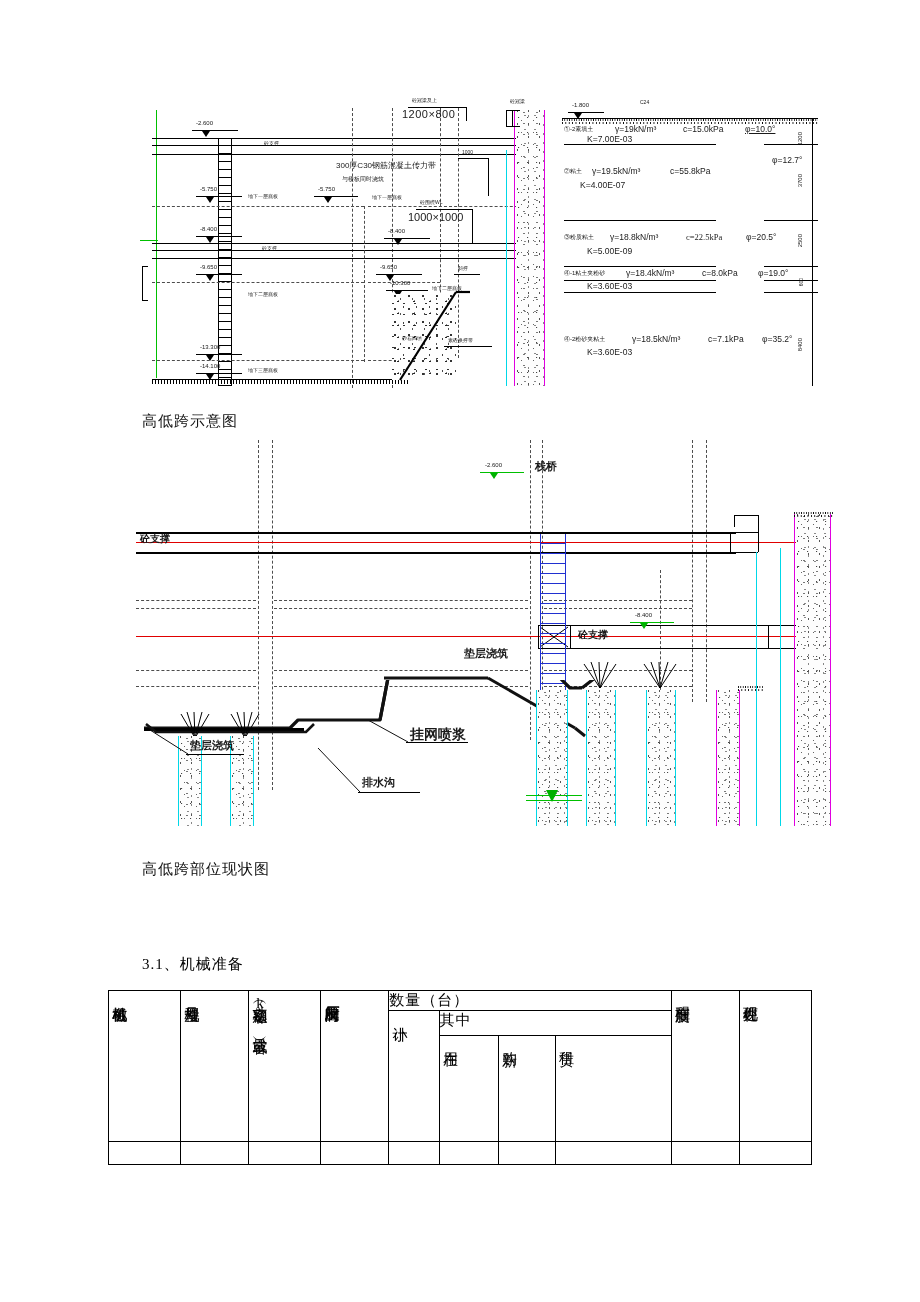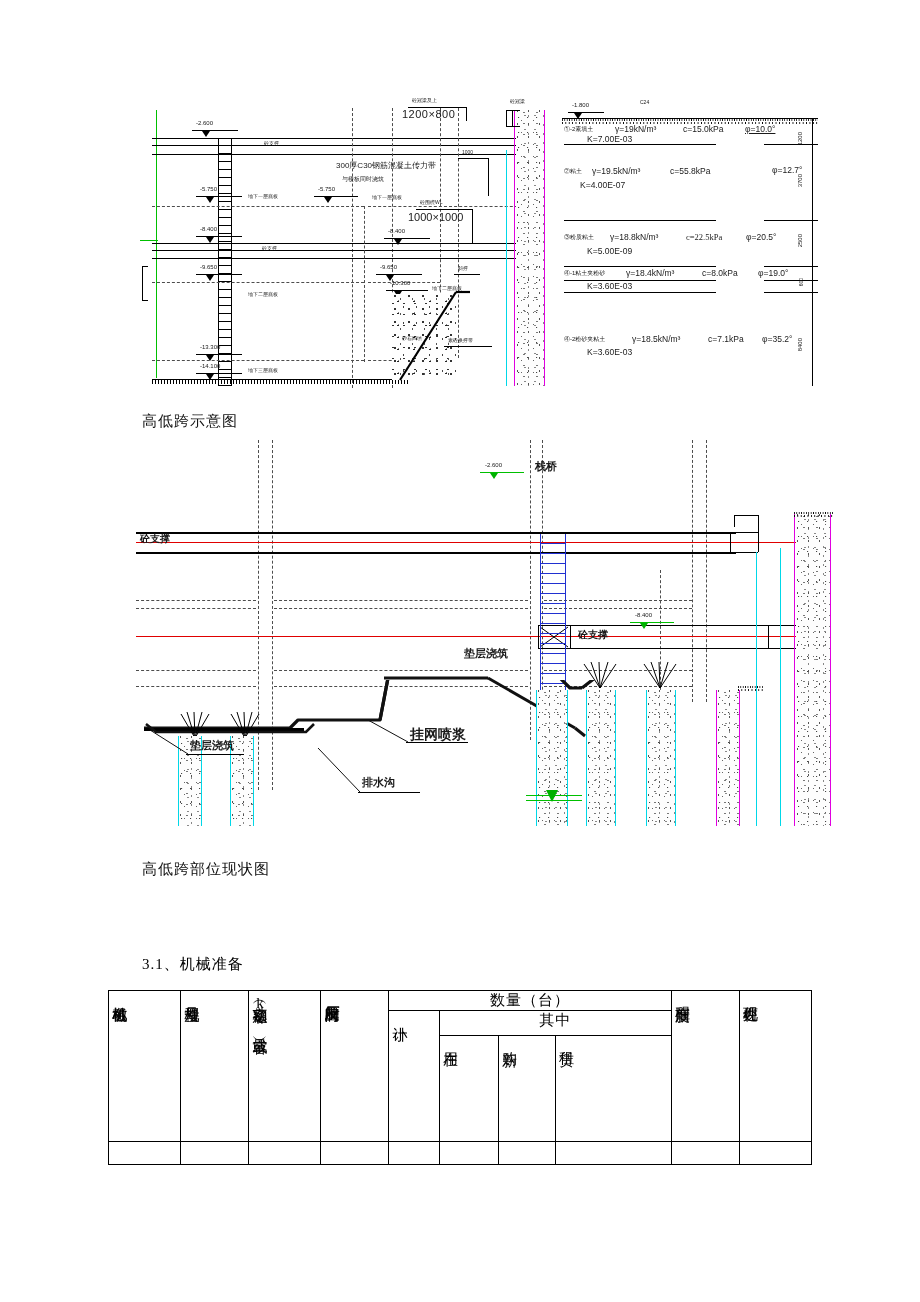"φ=12.7°" div.cad { top: 78px -> 68px }
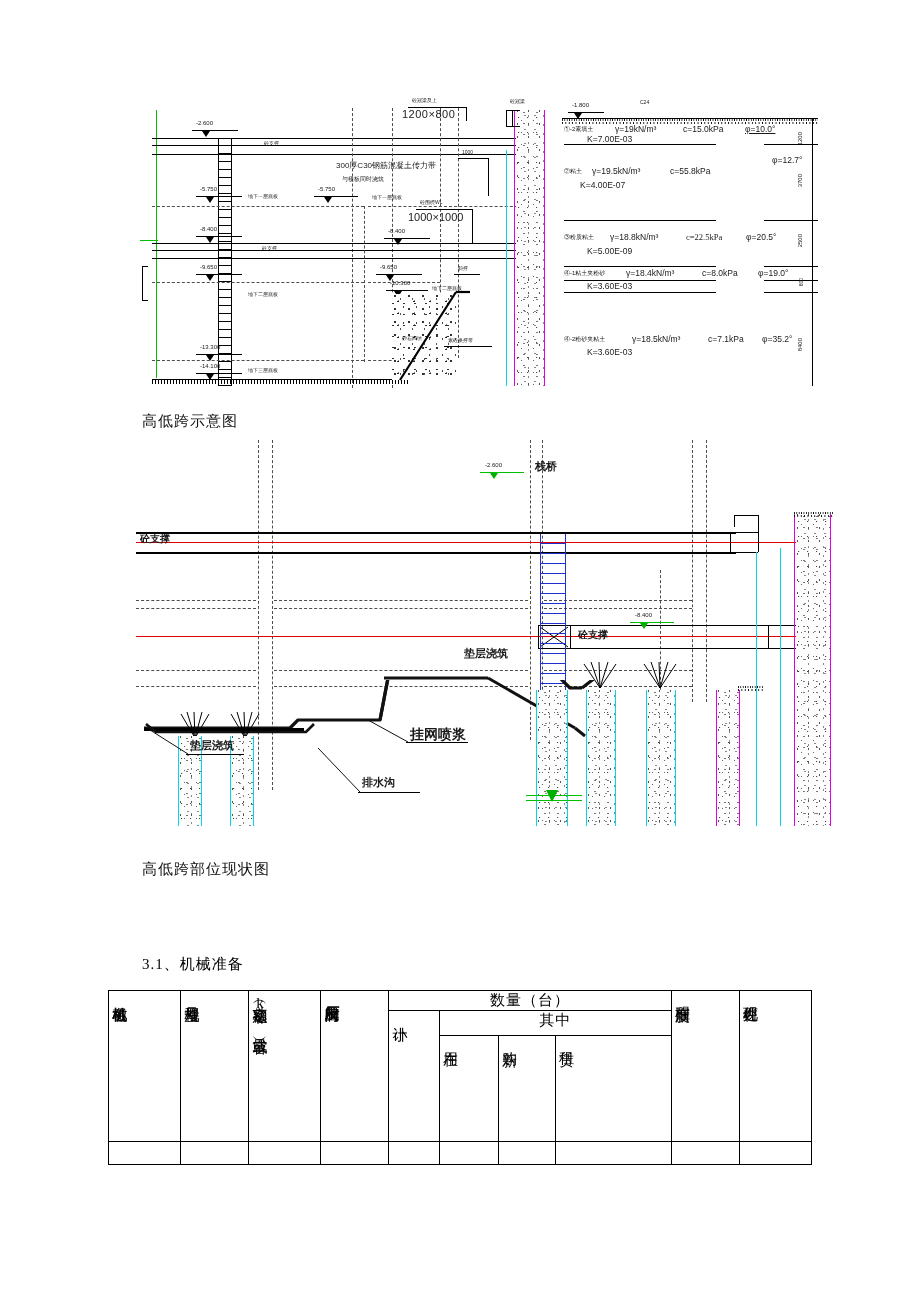"数量（台）" .hcell { text-align: center -> none }
